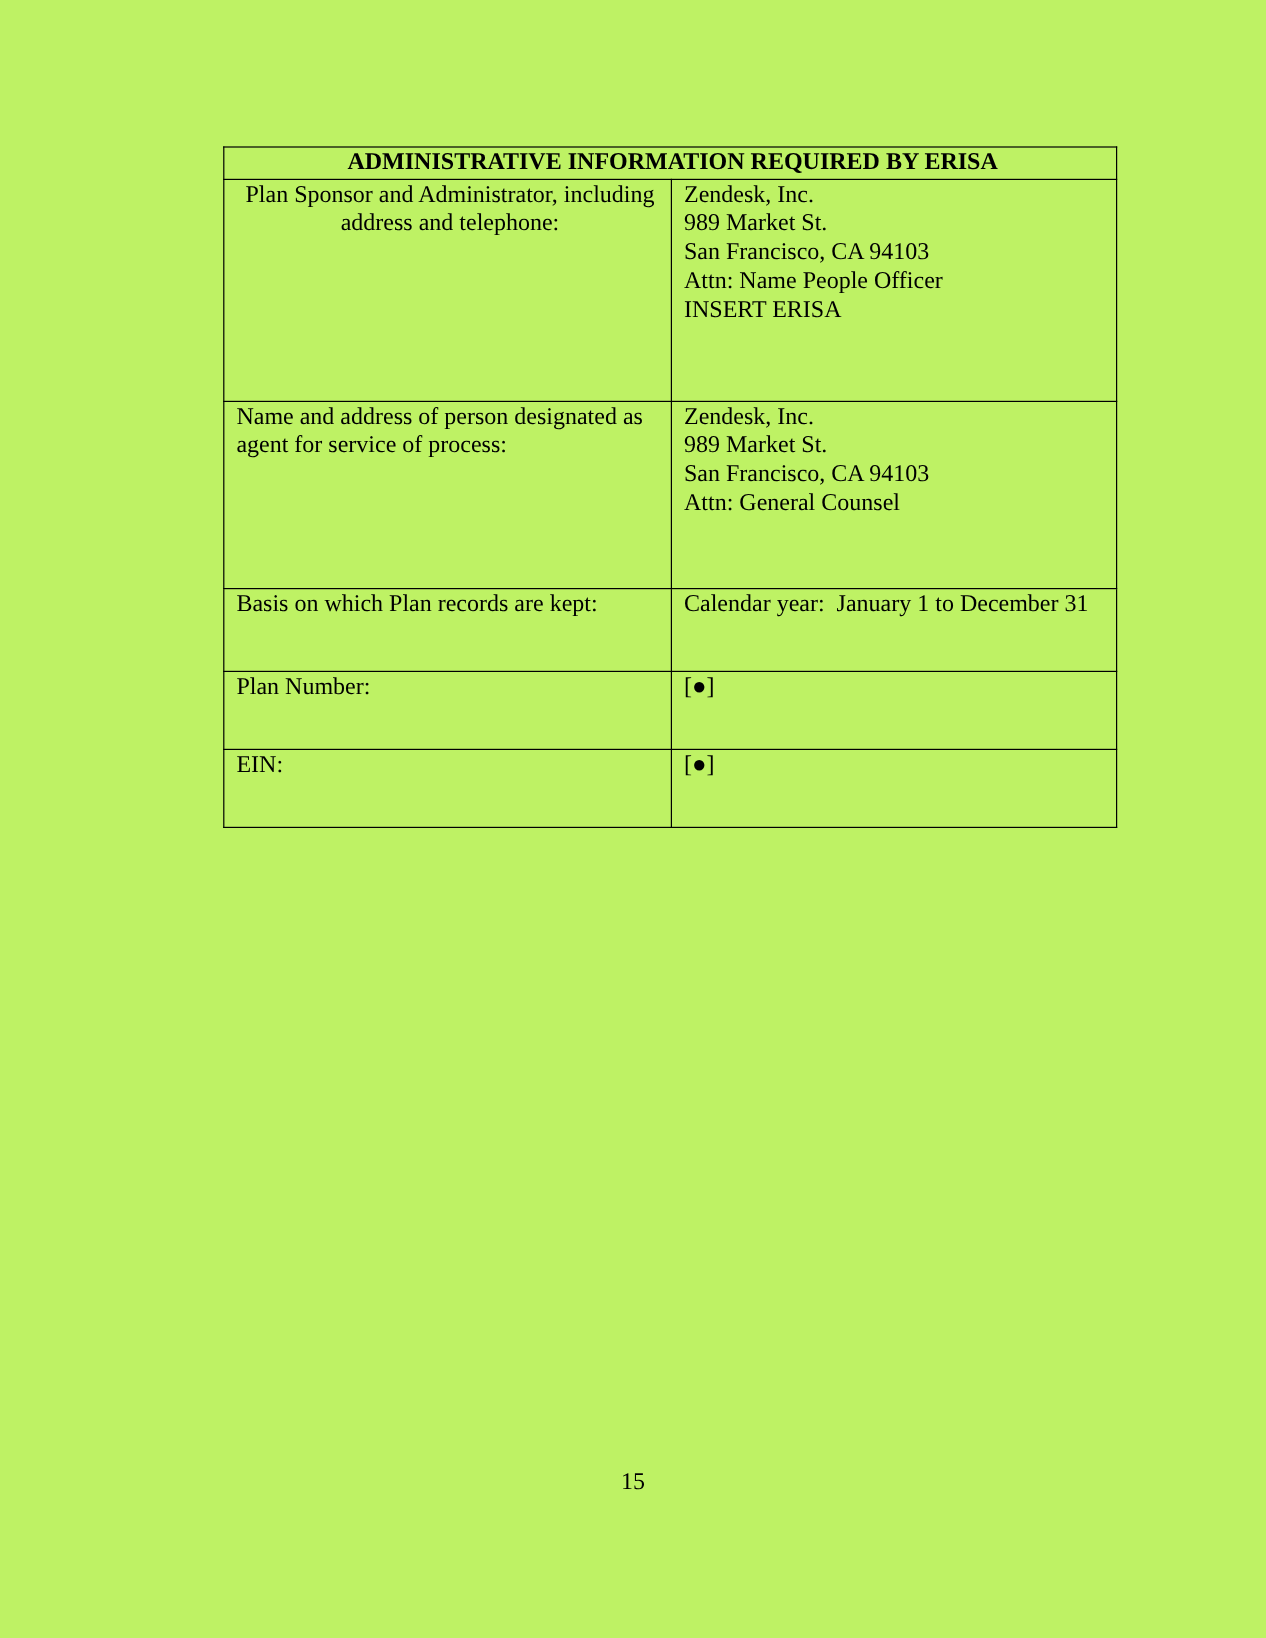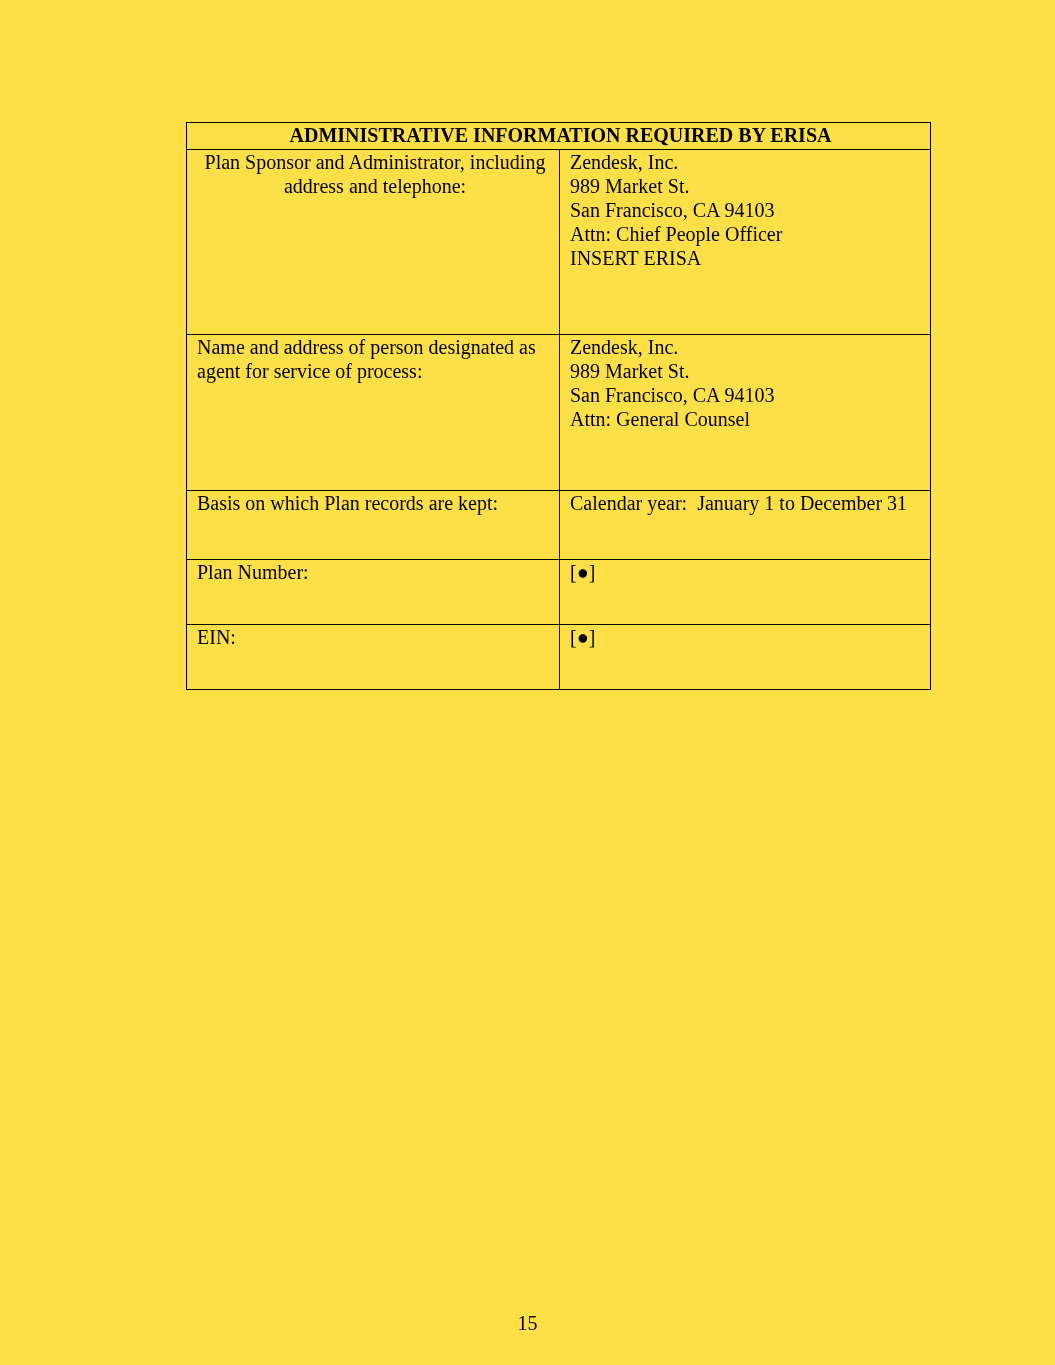"ADMINISTRATIVE INFORMATION REQUIRED BY" .page { background: #fde047 -> #bef264 }
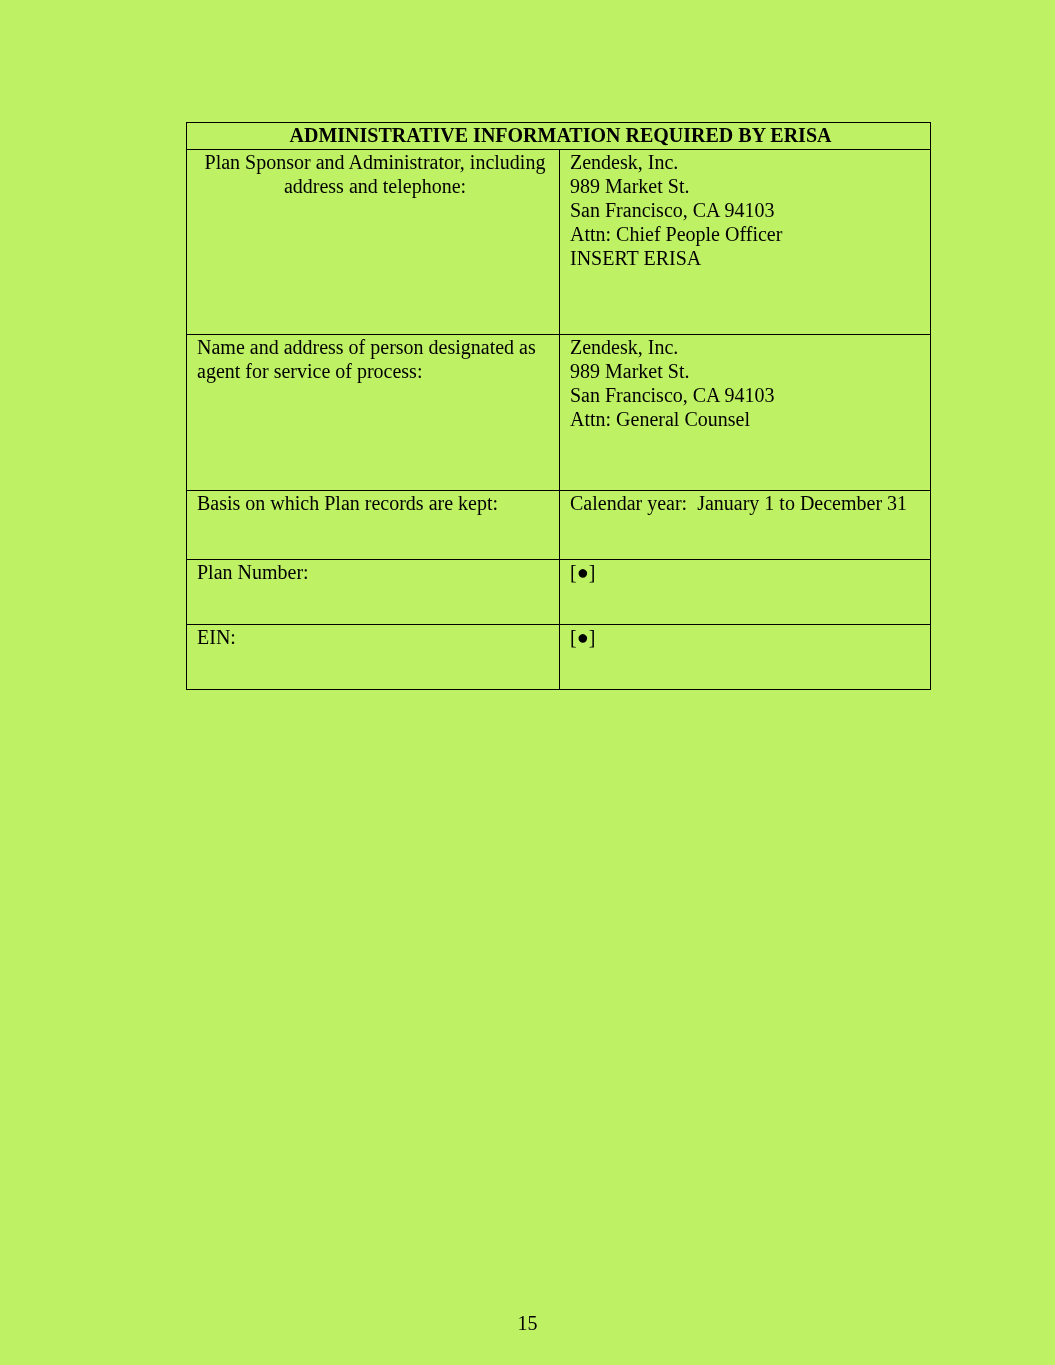"Attn: Chief People Officer" div.value-line { text: Chief -> Name }
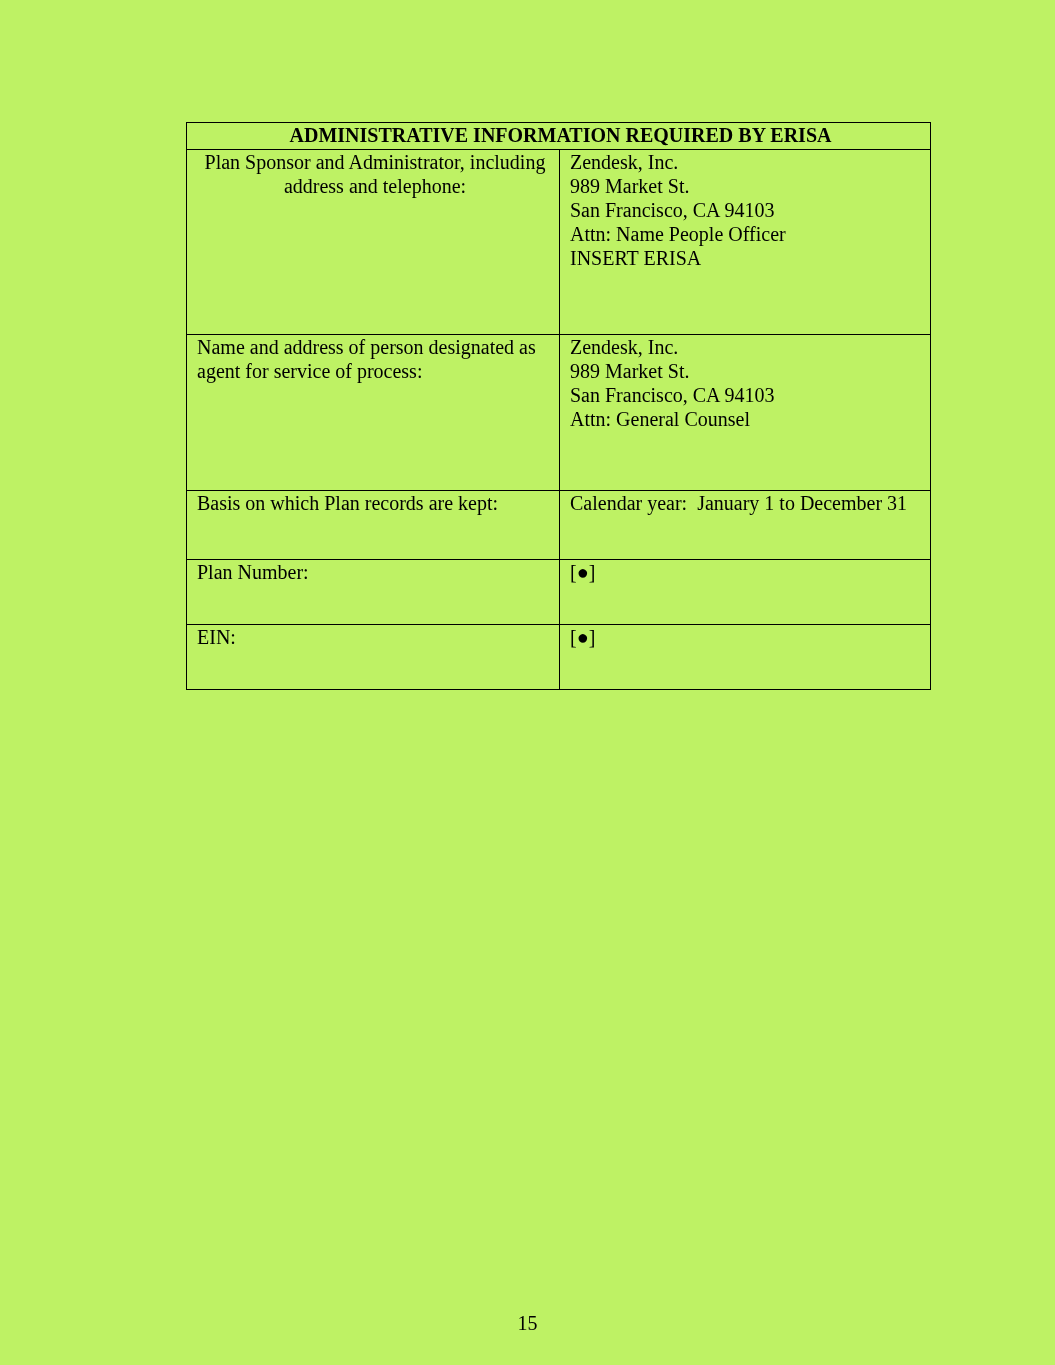"15" .page-number { top: 1312px -> 1224px }
